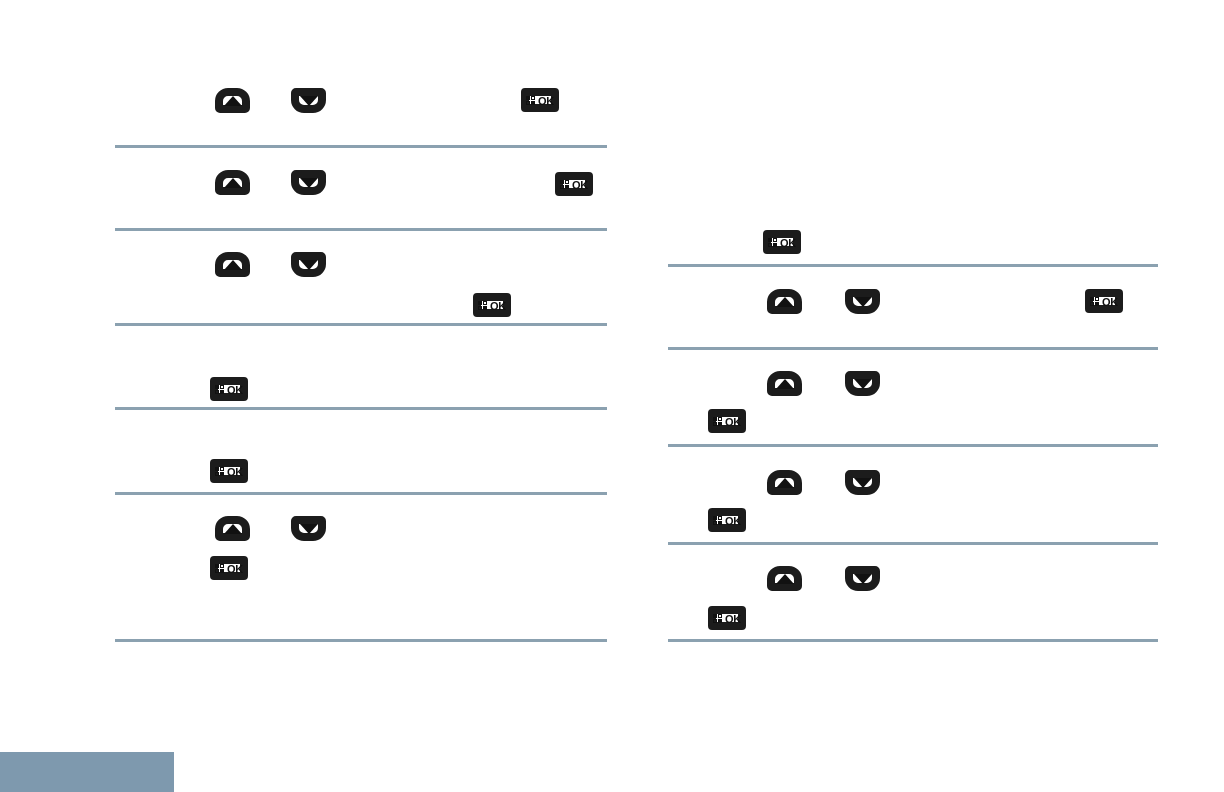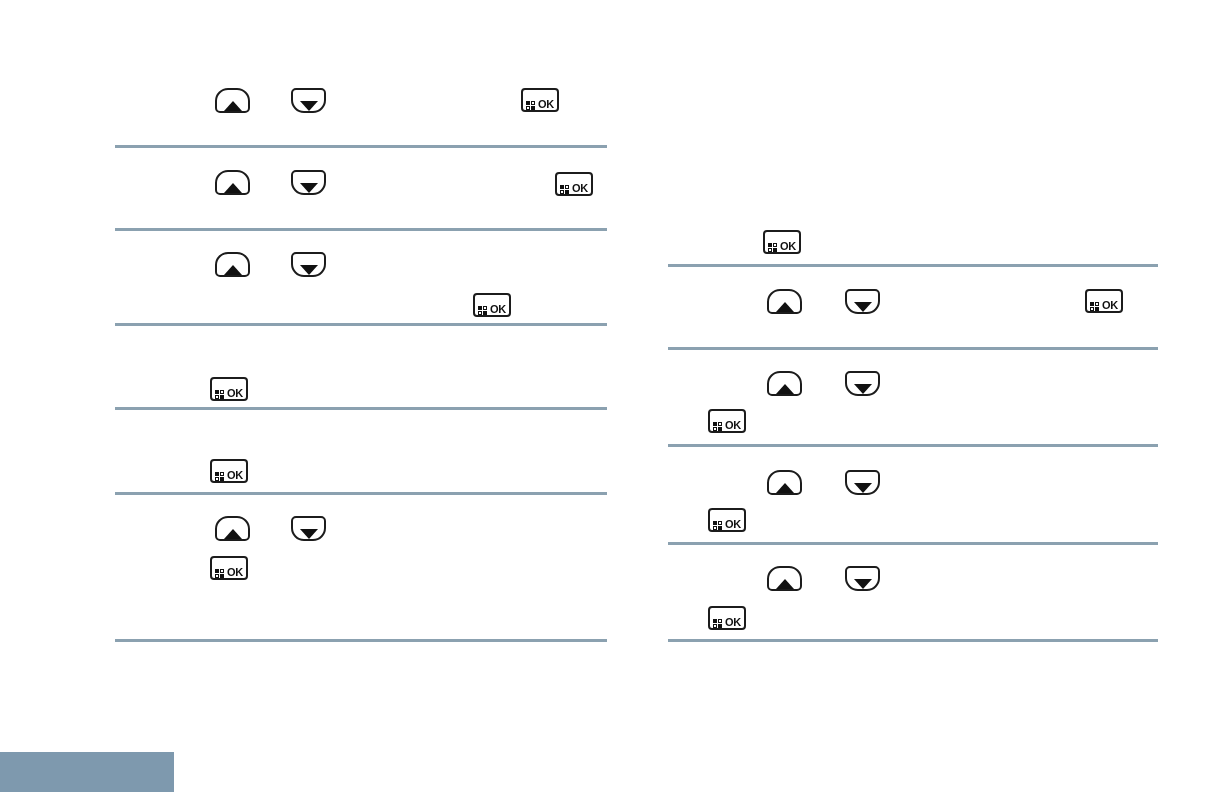"OK" .key { align-items: flex-end -> flex-start; border: 2px solid #f97316 -> 8px solid #f97316 }
